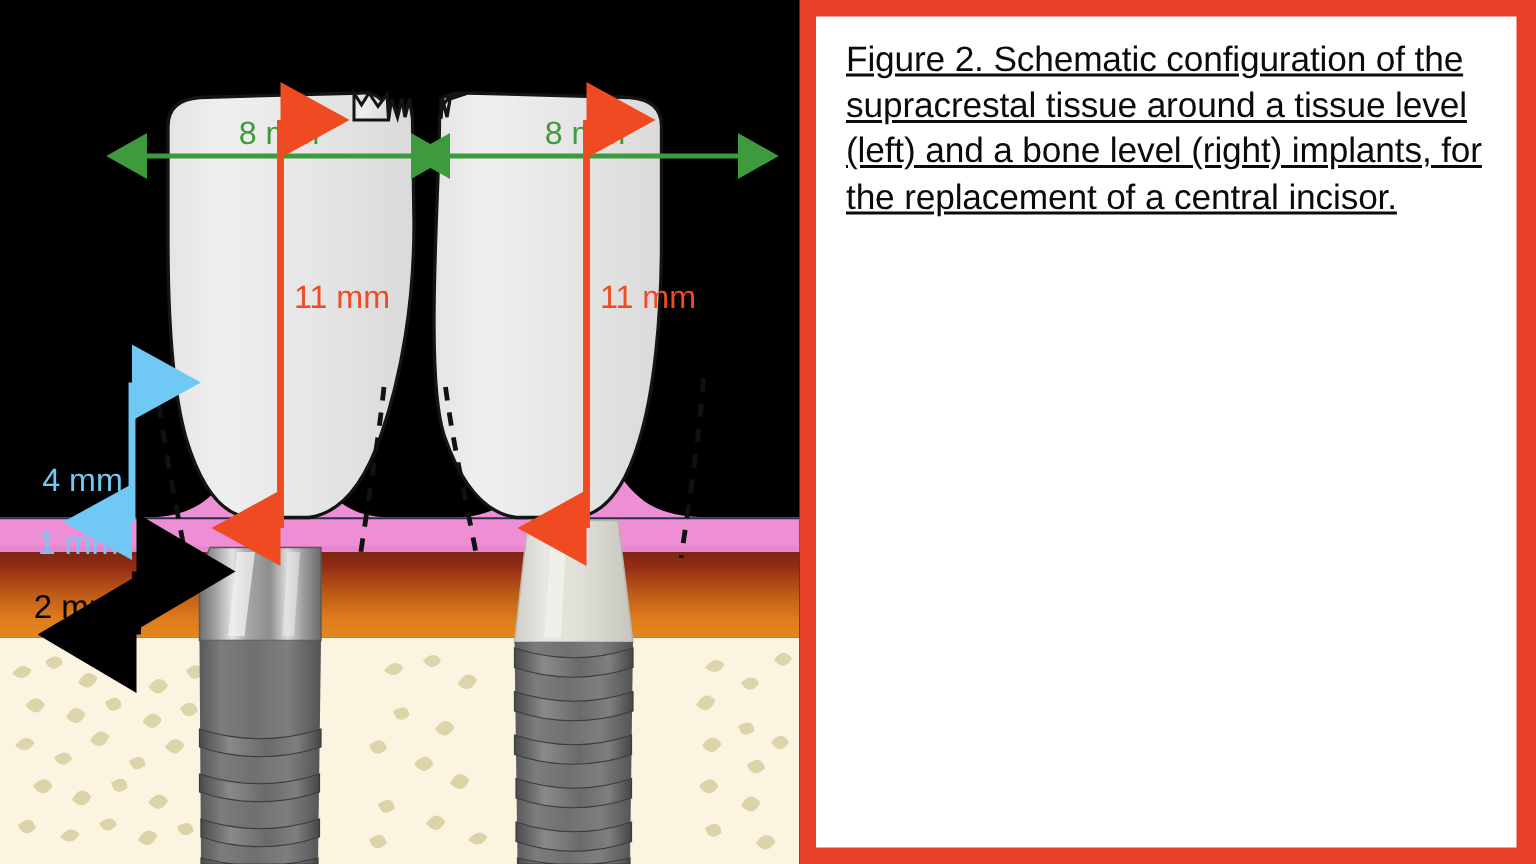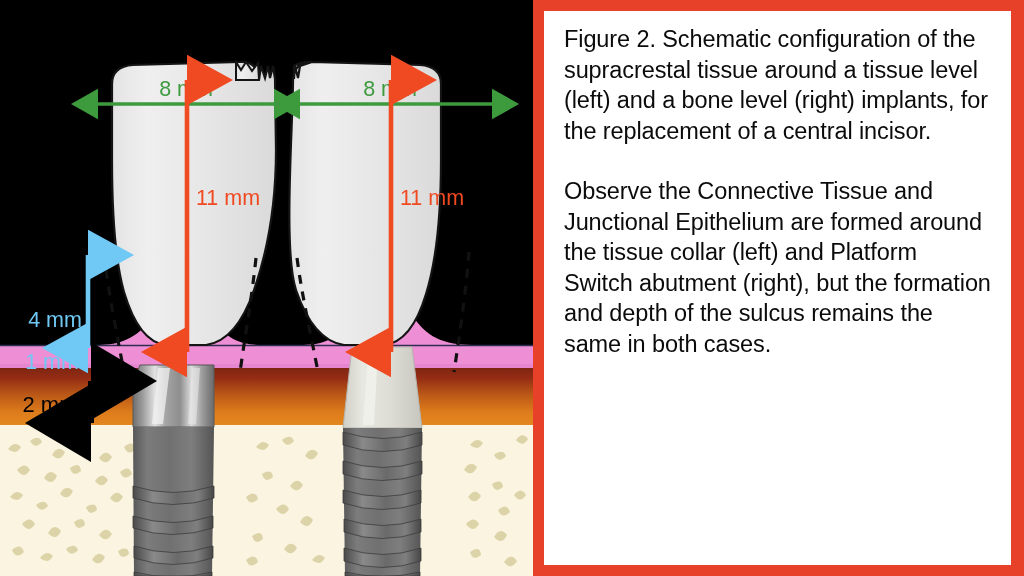"Figure 2. Schematic configuration of" .cap-p { text-decoration: none -> underline }
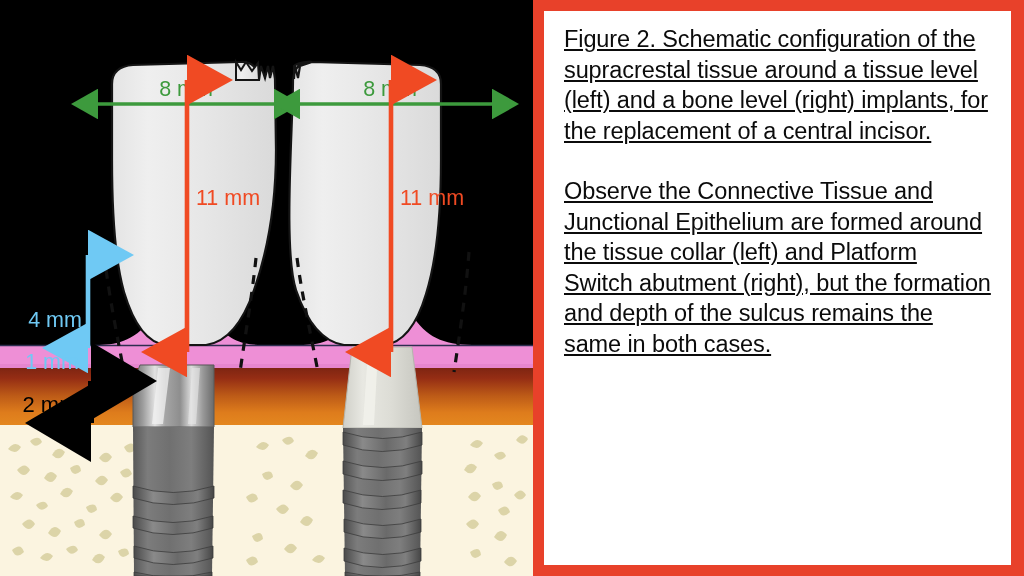"Observe the Connective Tissue and" p.cap-p { html: <p>Observe the Connective Tissue and Junctional Epithelium are formed around the tissue collar (left) and Platform Switch abutment (right), but the formation and depth of the sulcus remains the same in both cases.</p> -> none }
